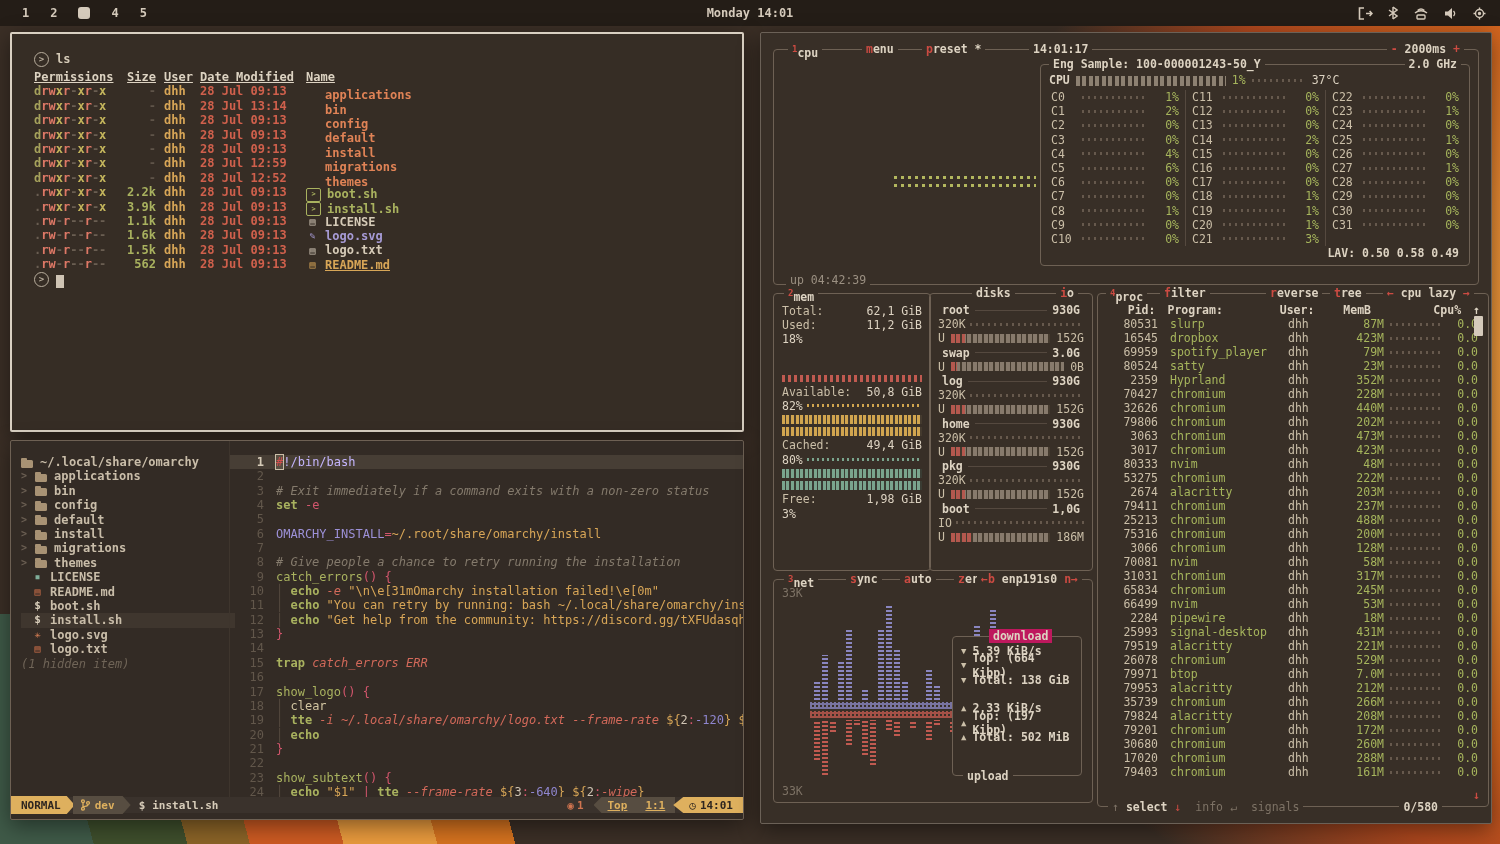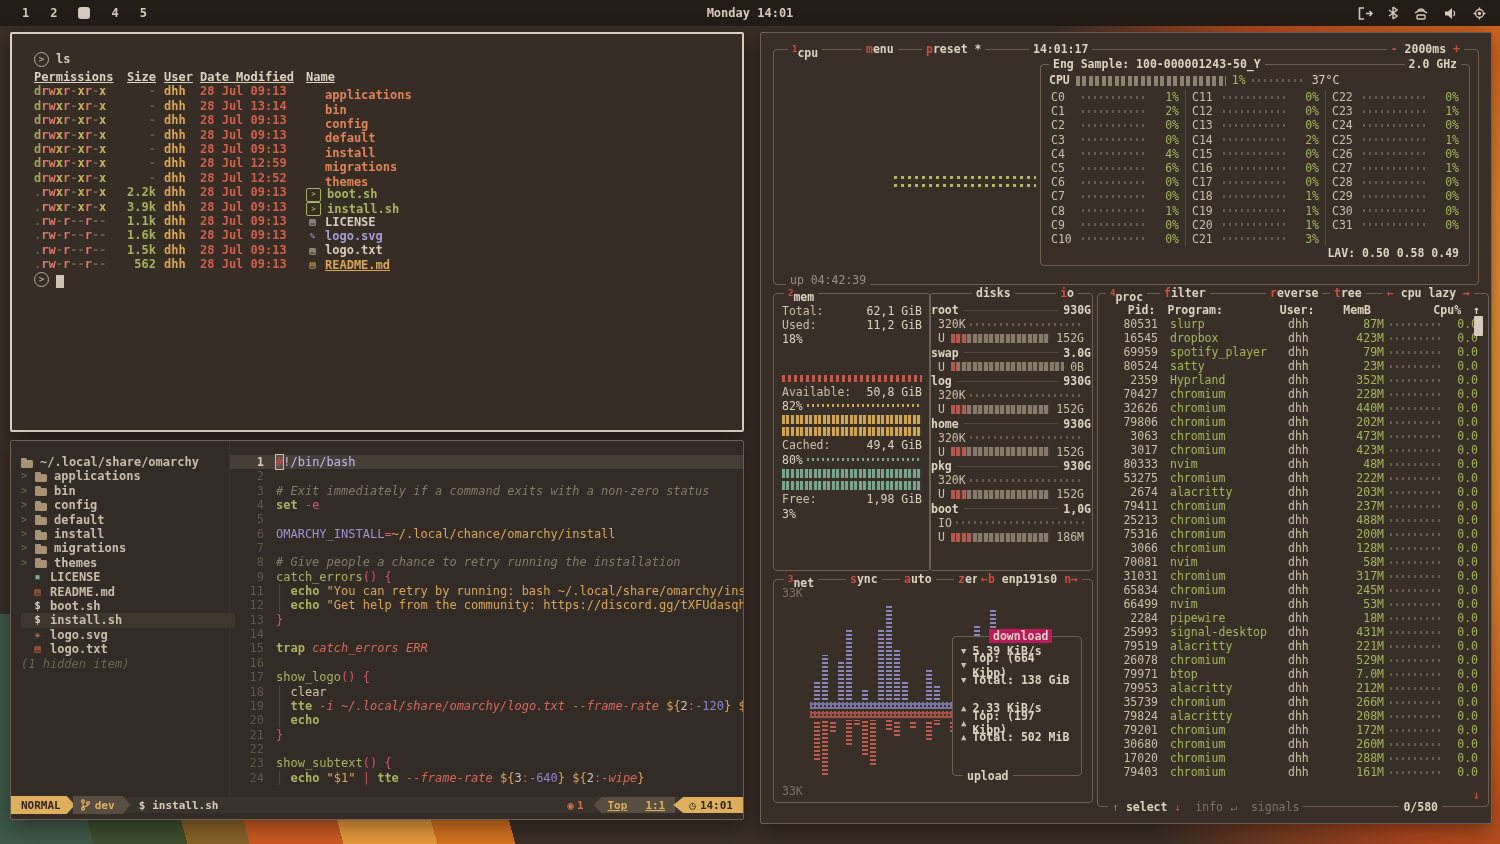"root" .dname { padding: 0 1px -> 0 12px }
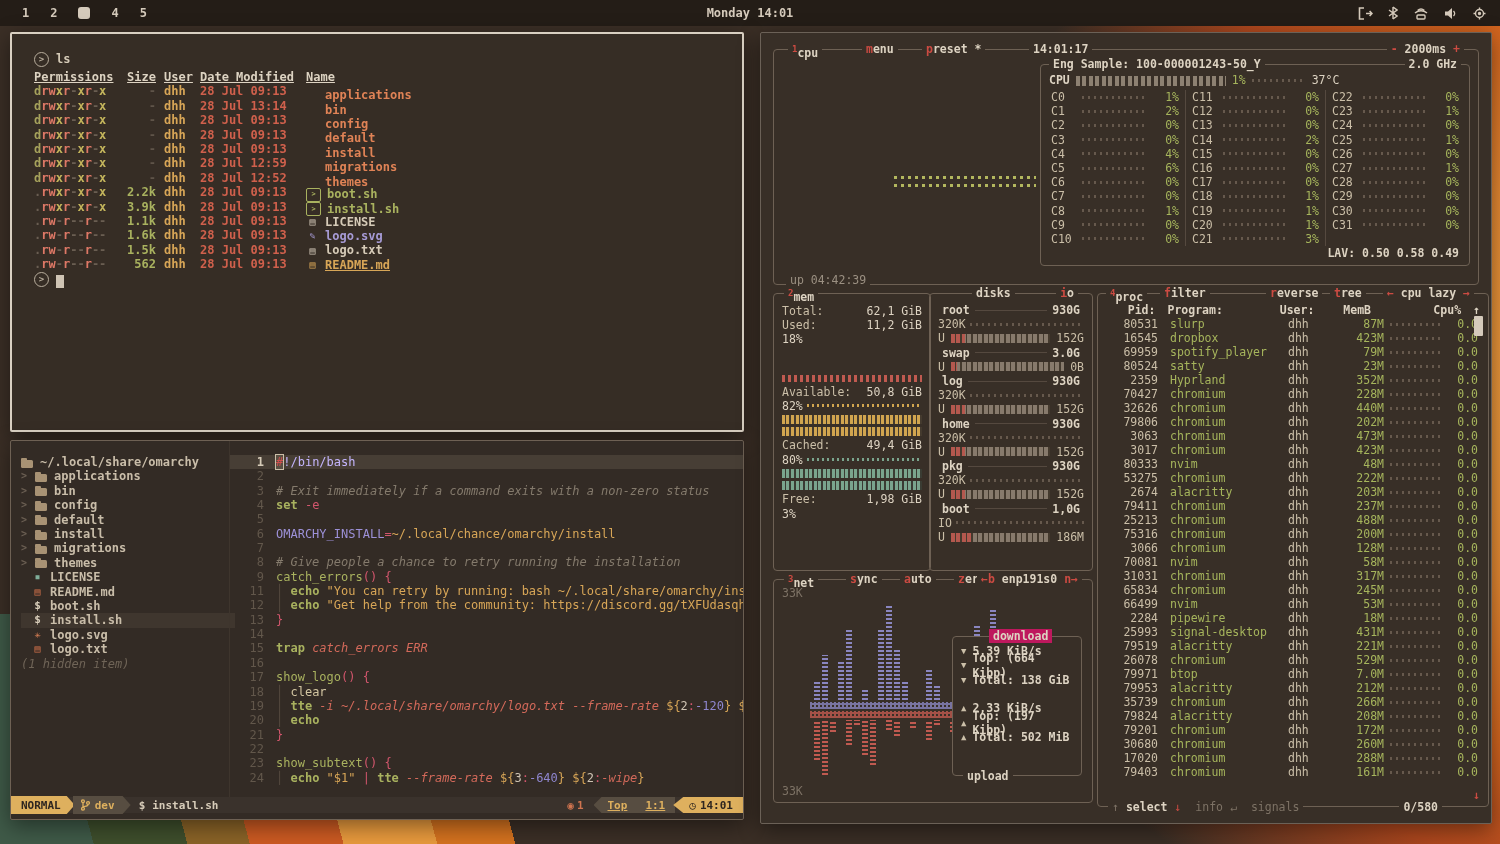"~/.local/chance/omarchy/install" span.tk-str { text: /.local/chance/omarchy/install -> /.root/share/omarchy/install }
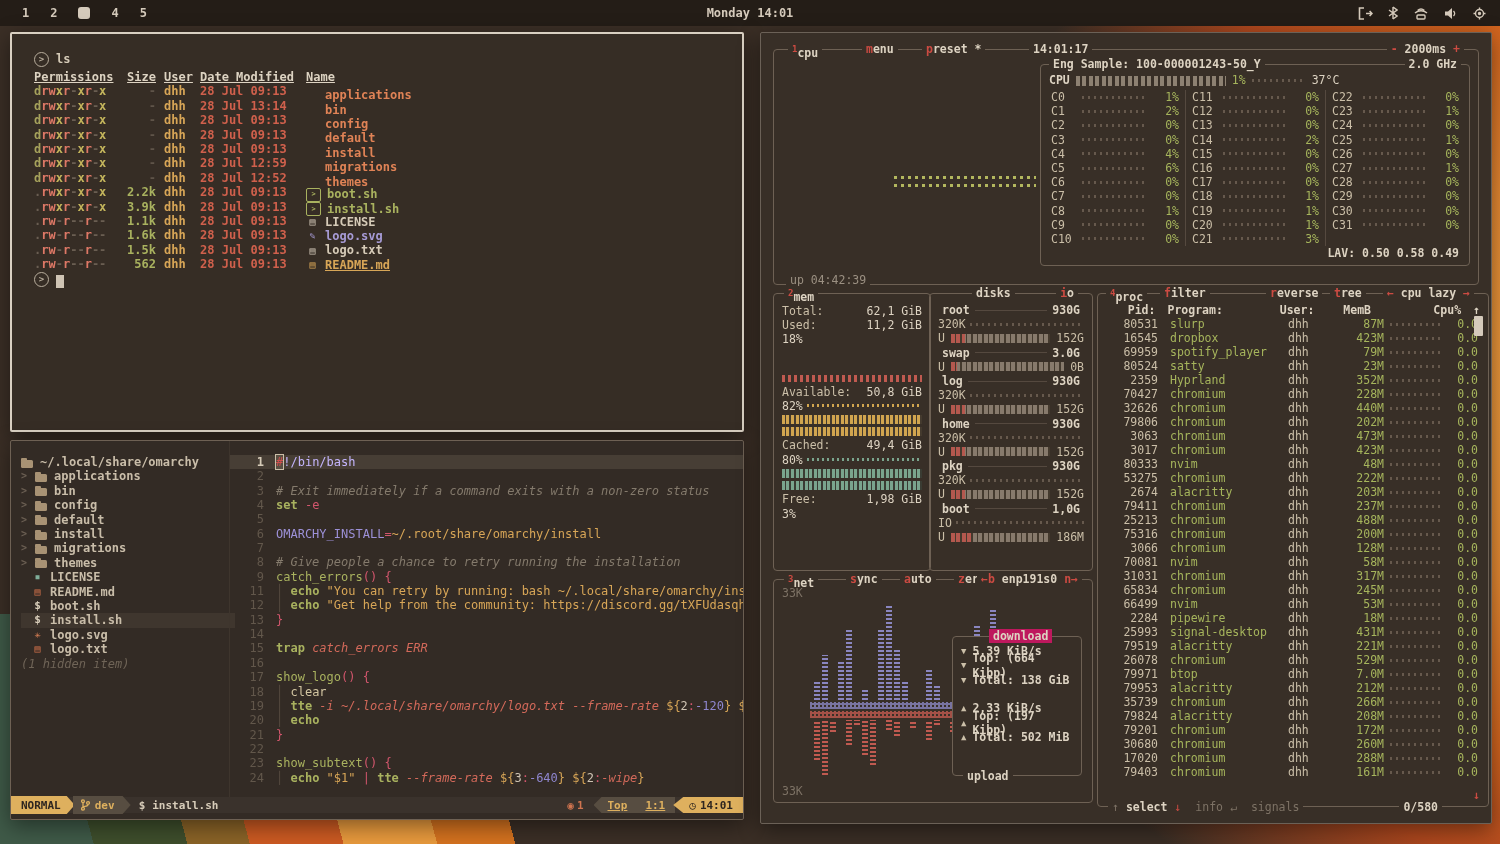"10" div.cl { html: none -> <div><span>10</span><span><span>│ </span><span>echo </span><span>-e </span><span>"\n\e[31mOmarchy installation failed!\e[0m"</span></span></div> }
